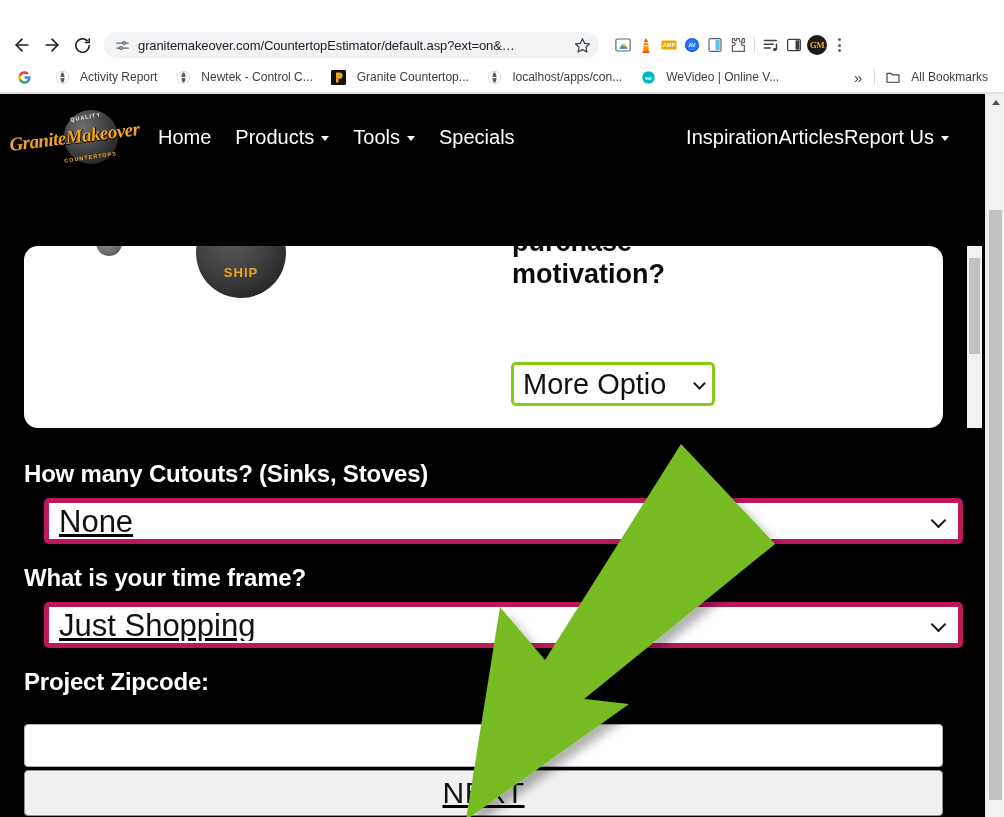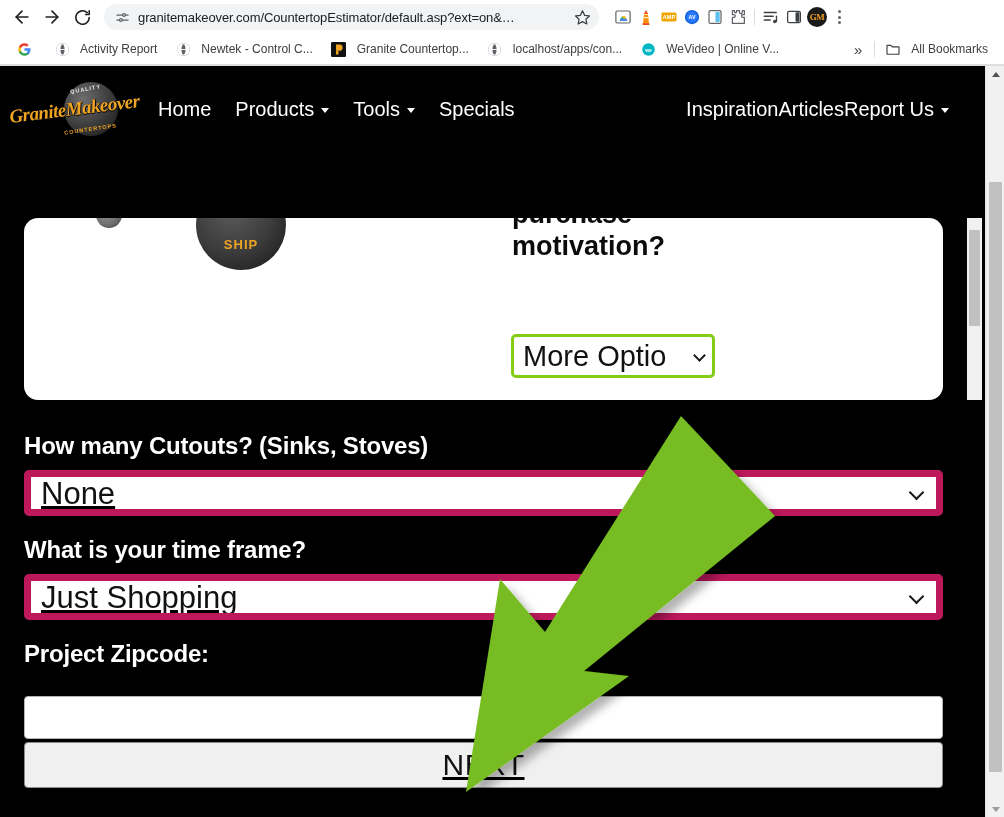"granitemakeover.com/CountertopEstimator/" .toolbar { margin-top: none -> 28px }
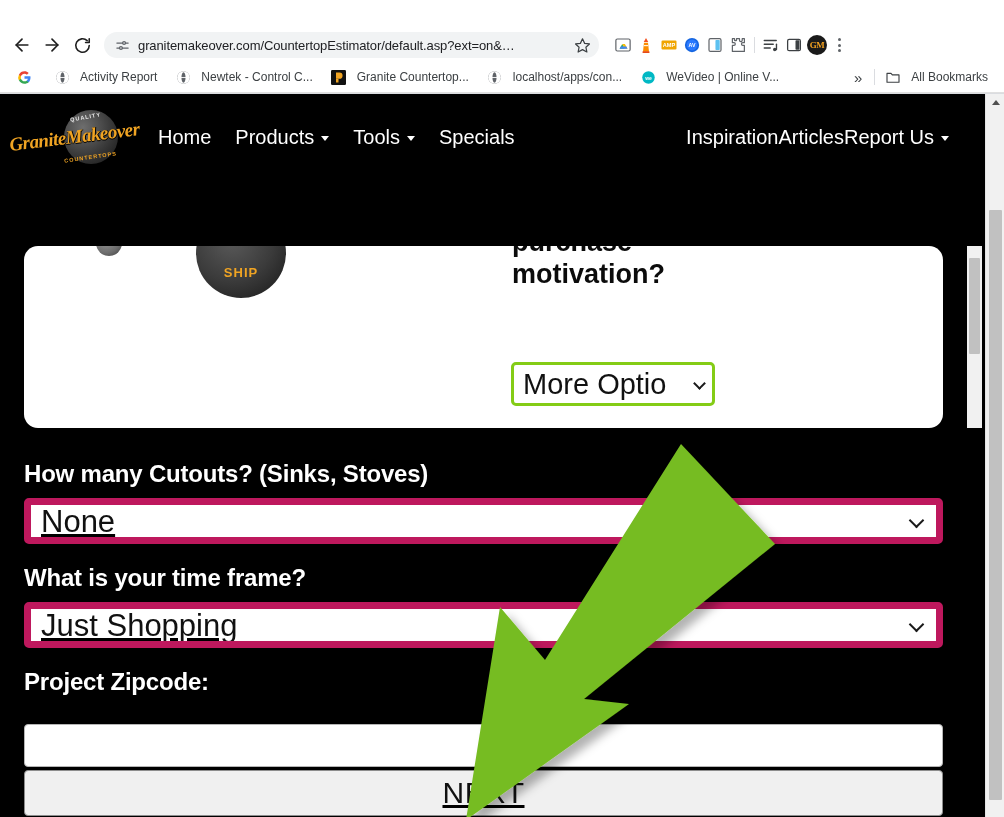"None" .sel-box { border: 7px solid #be185d -> 5px solid #be185d; margin-left: none -> 20px }
